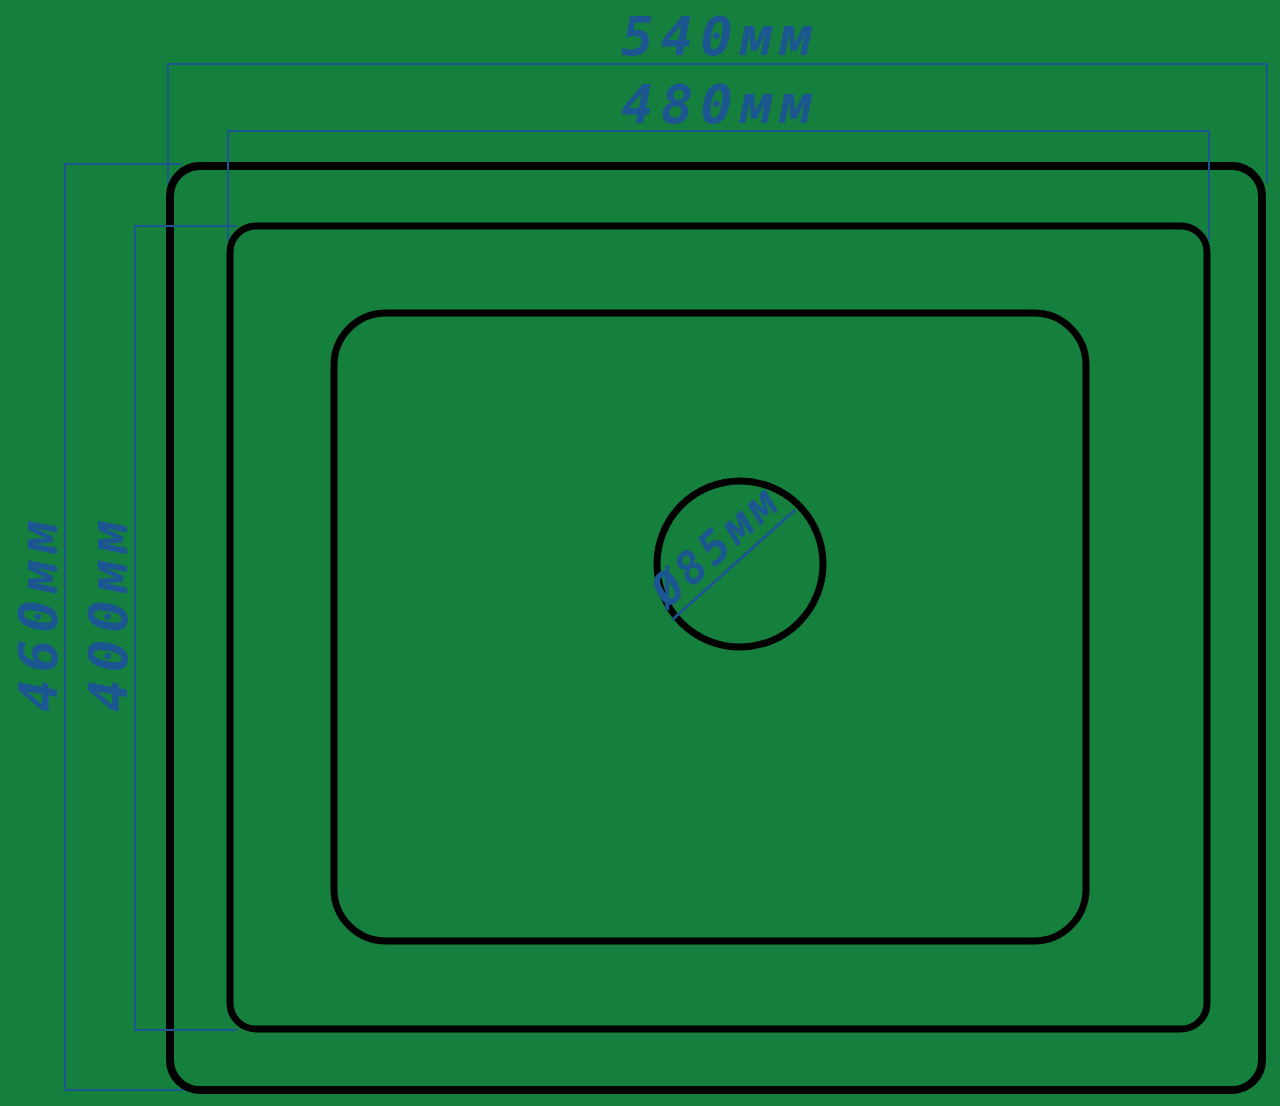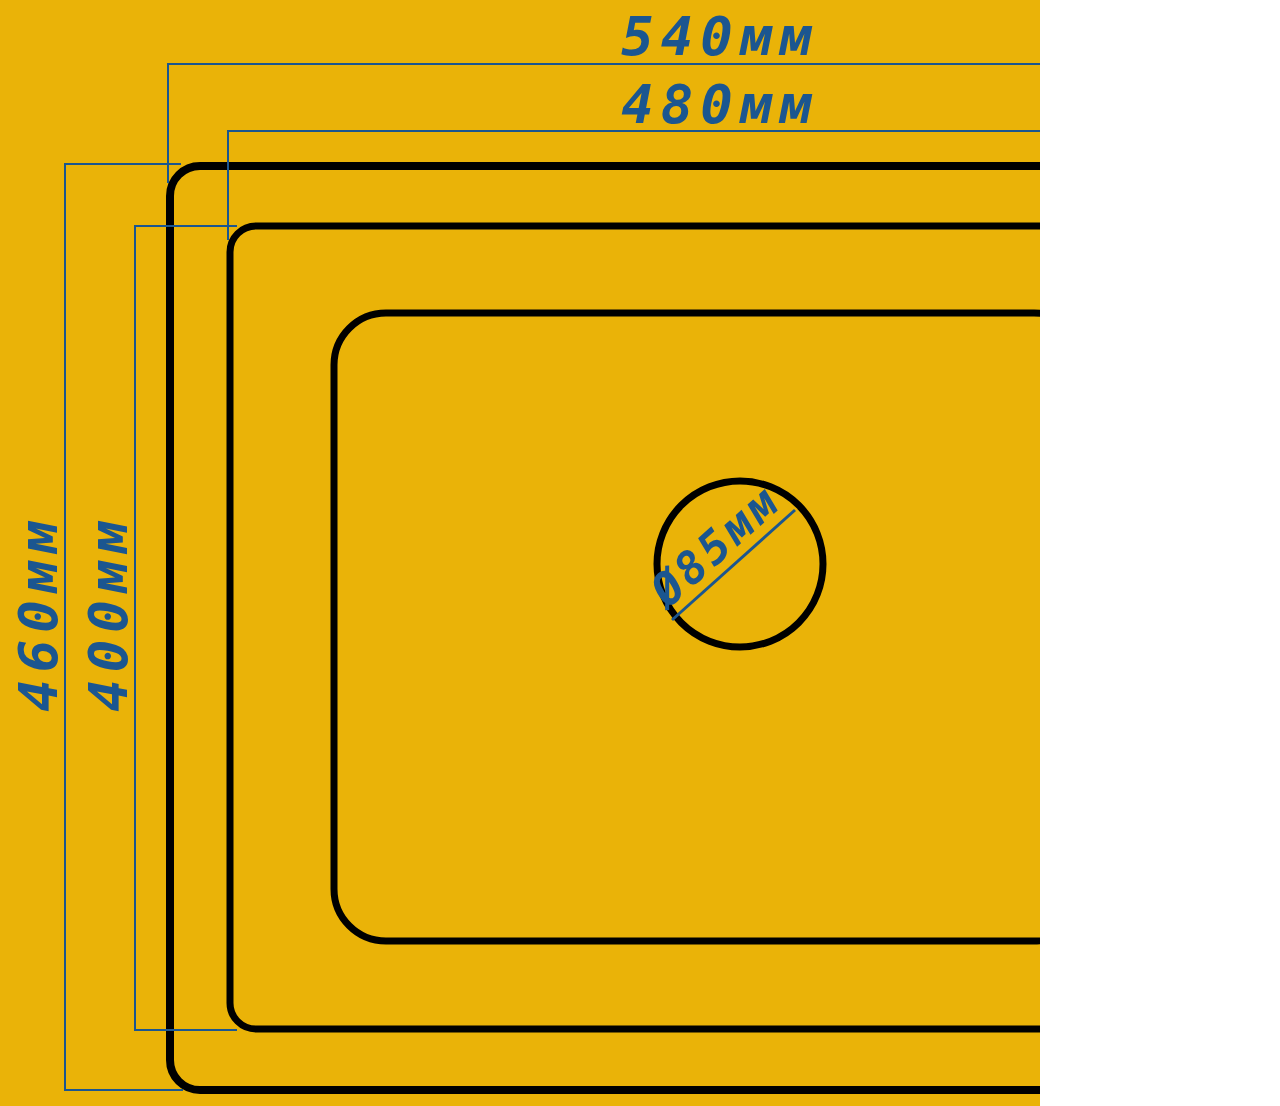"540мм" .canvas { background: #eab308 -> #15803d; width: 1040px -> 1280px }
